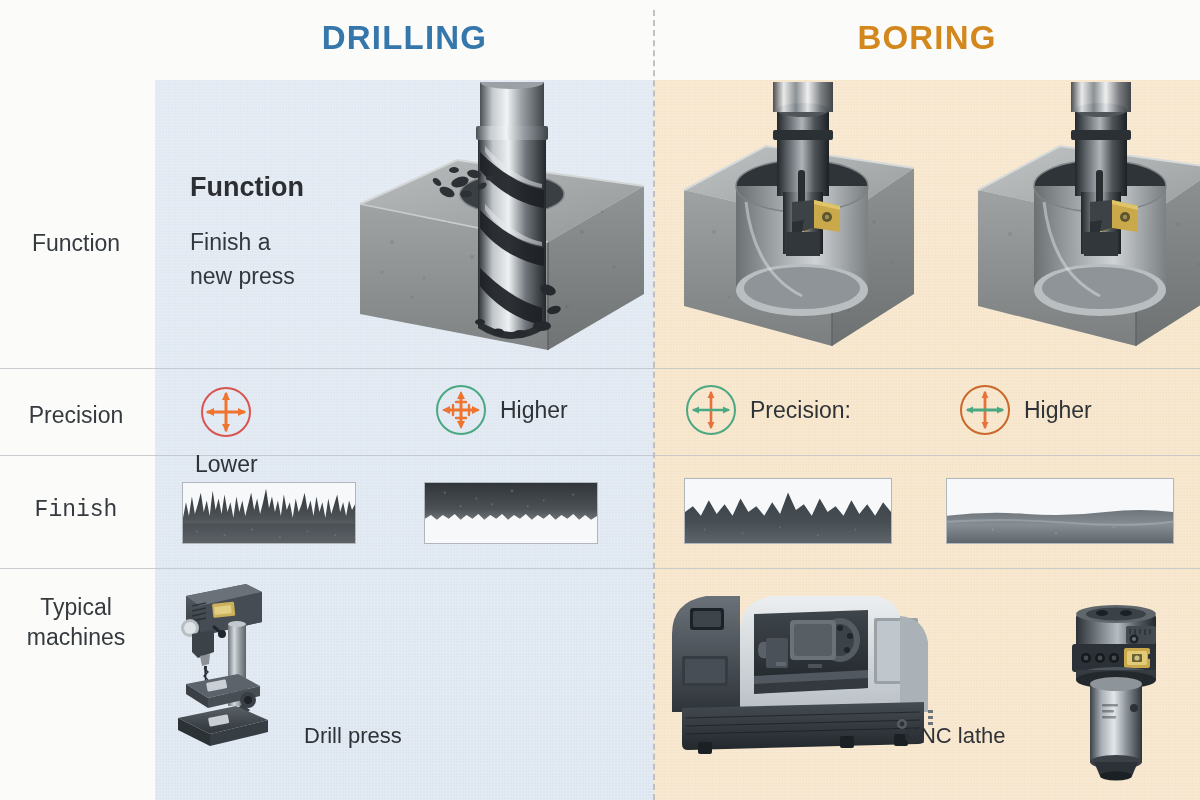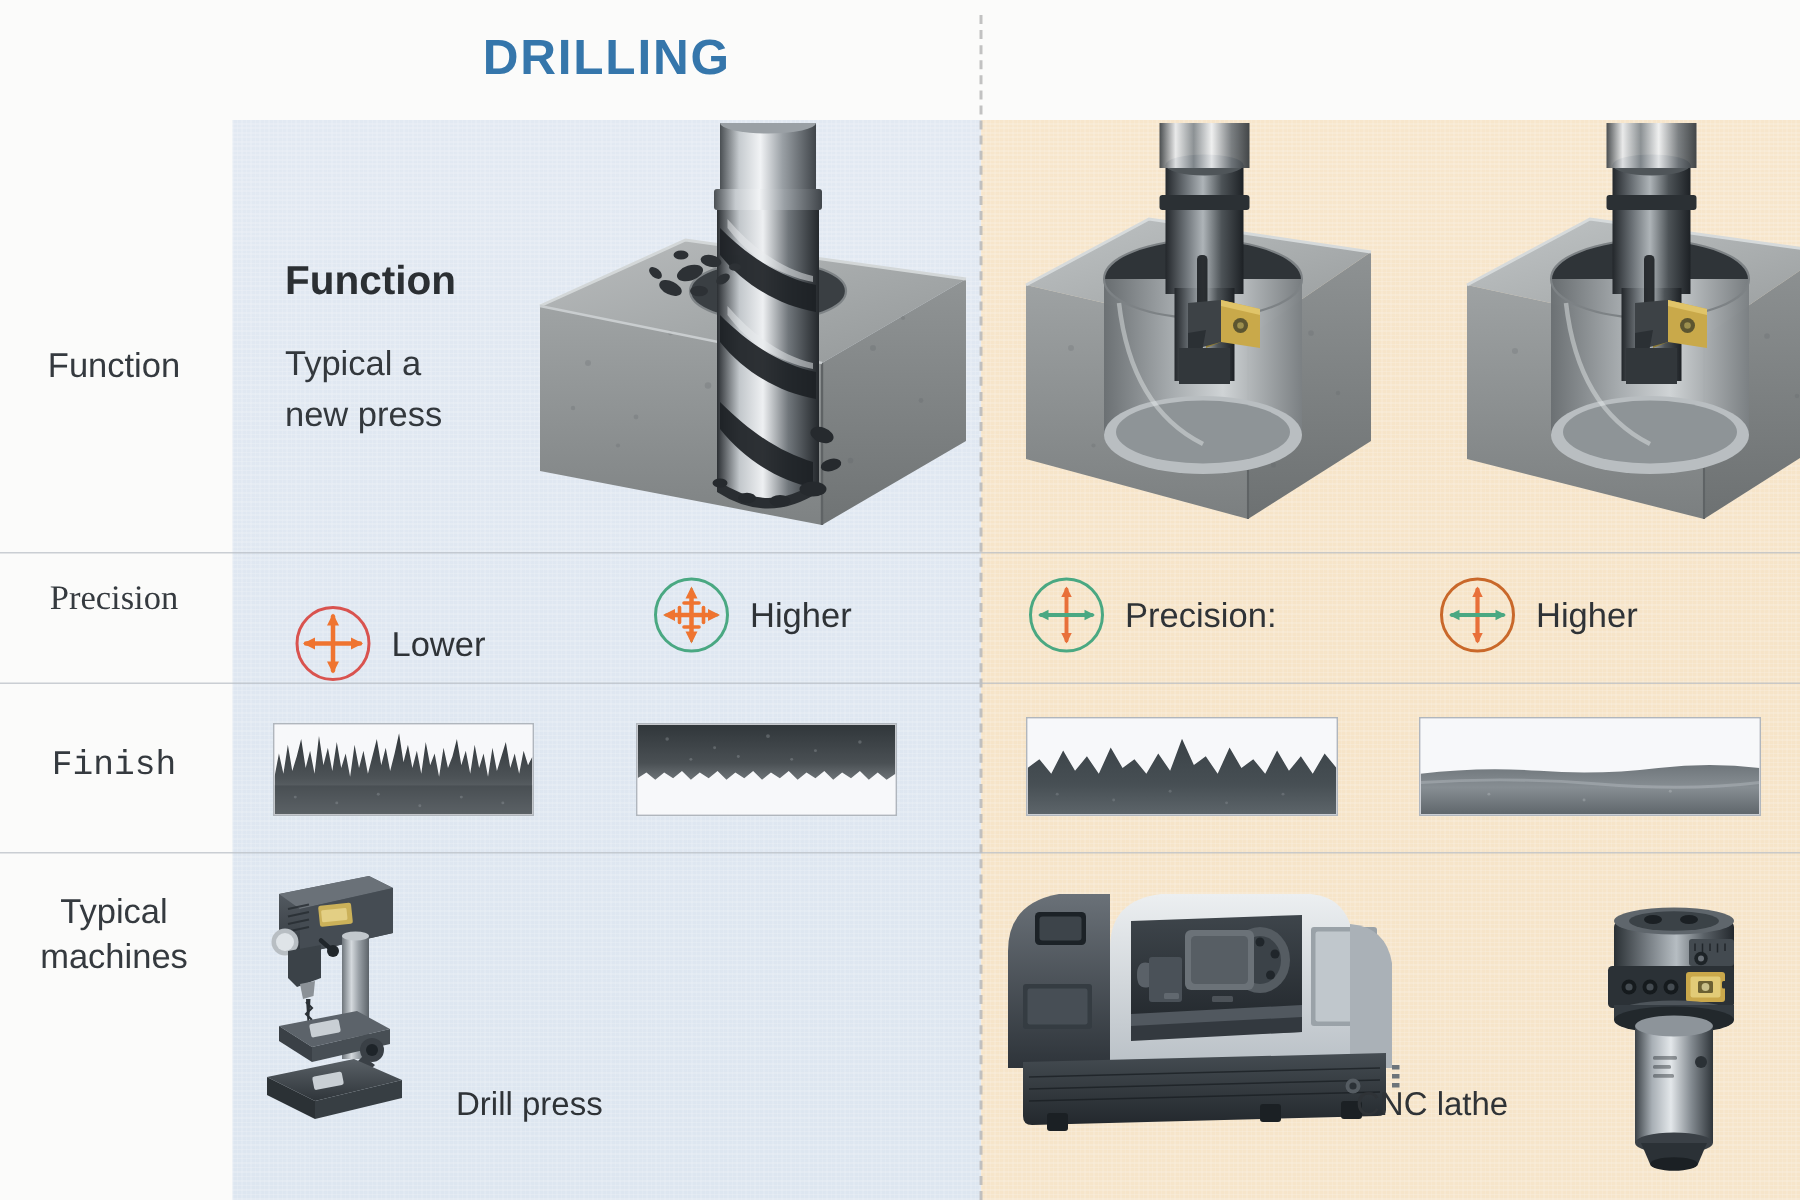"BORING" div.col-title { html: none -> <div>BORING</div> }
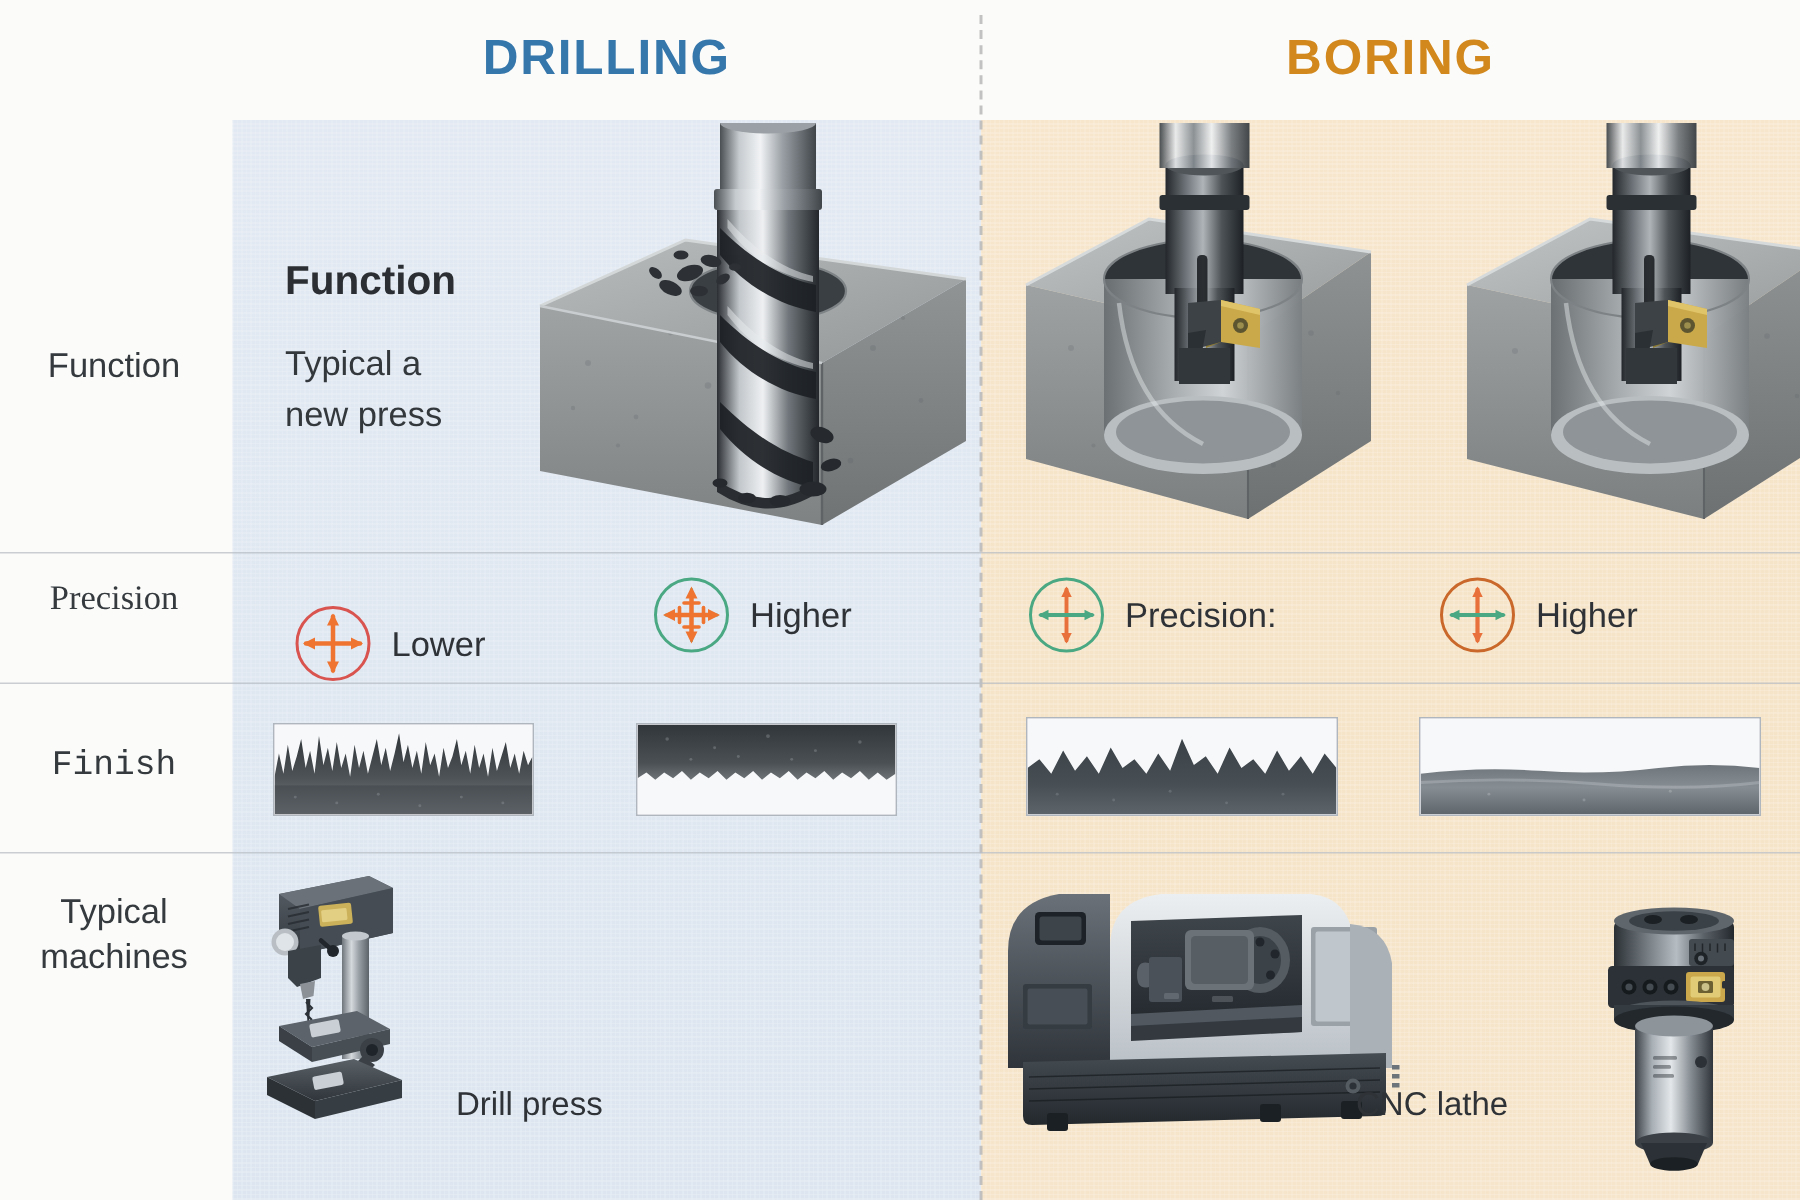"Typical a" div { text: Typical -> Finish }
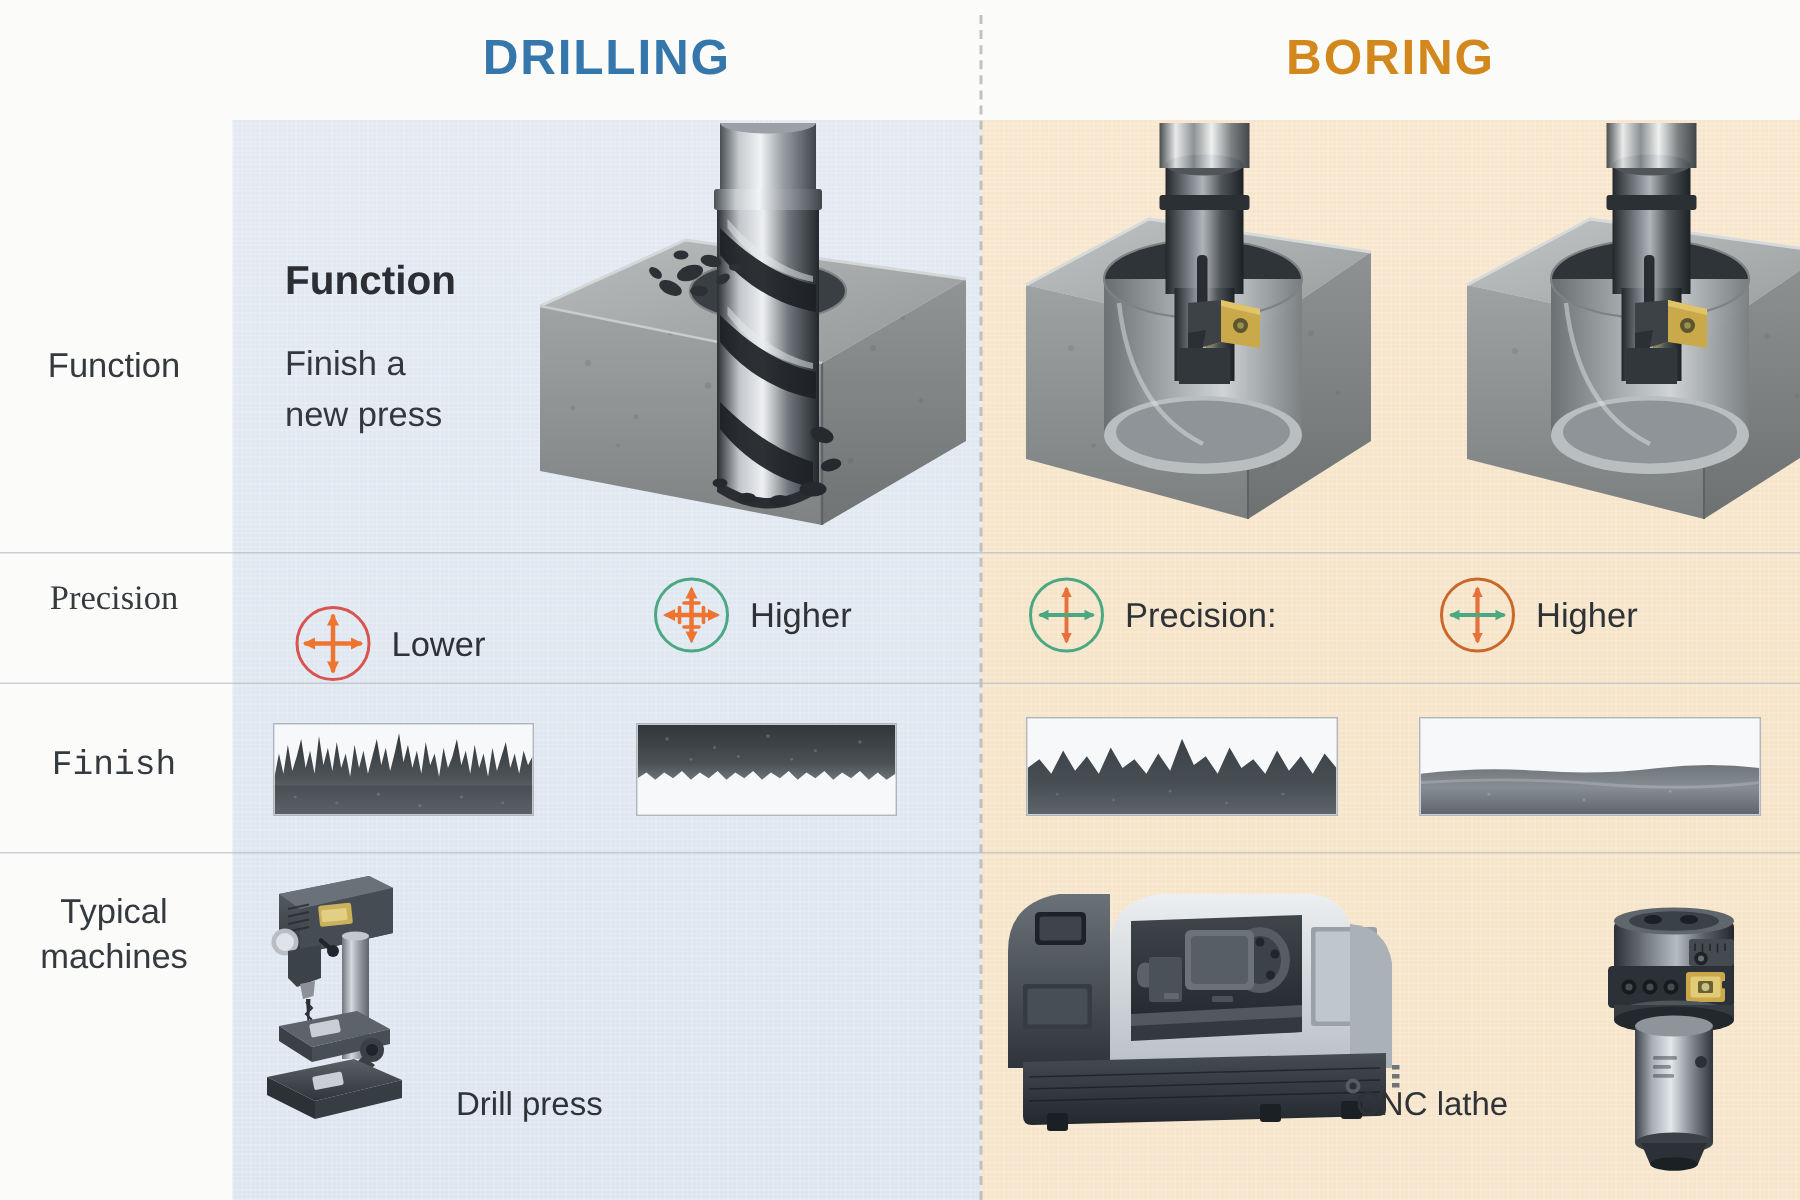"Precision" div.row-label { font-family: Liberation Serif, serif -> none; top: 384px -> 400px }
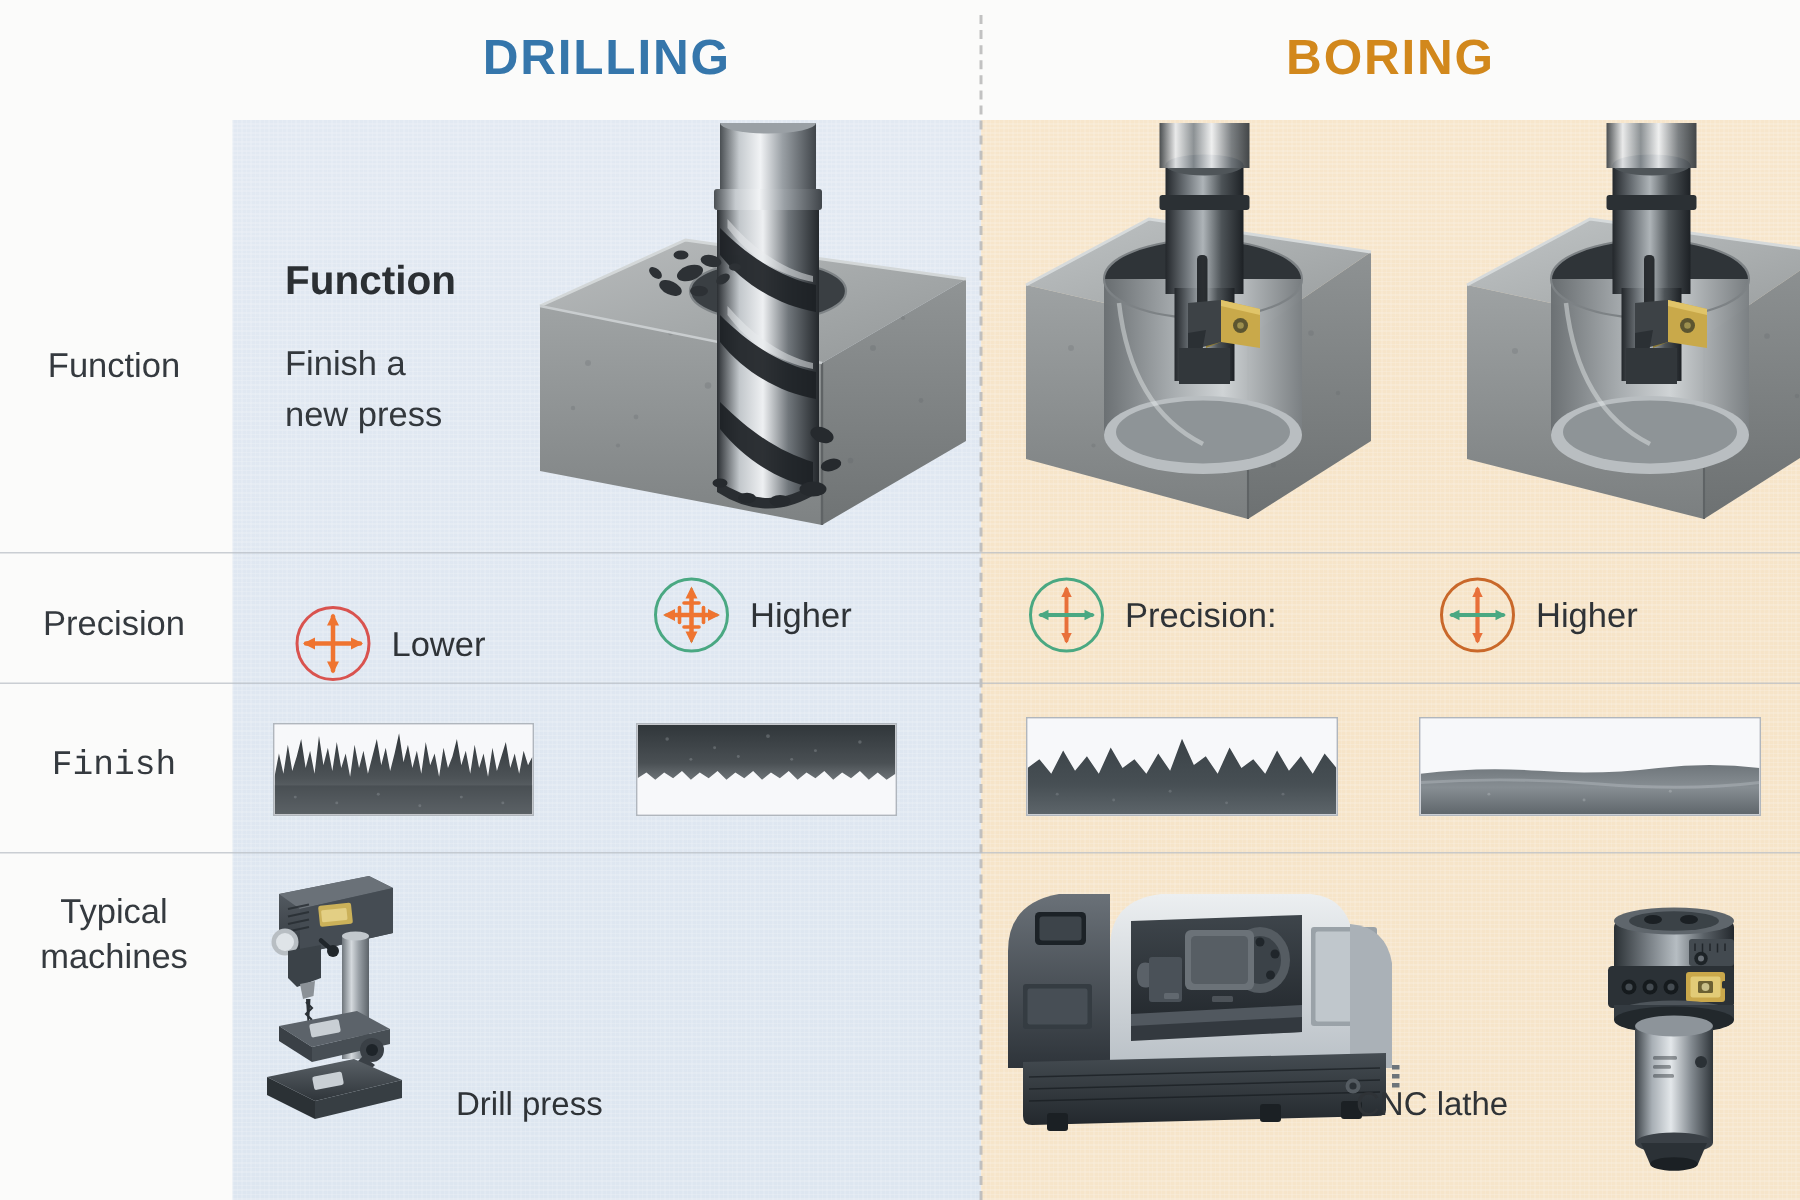"Lower" div.prec-item { flex-direction: none -> column; top: 402px -> 385px }
